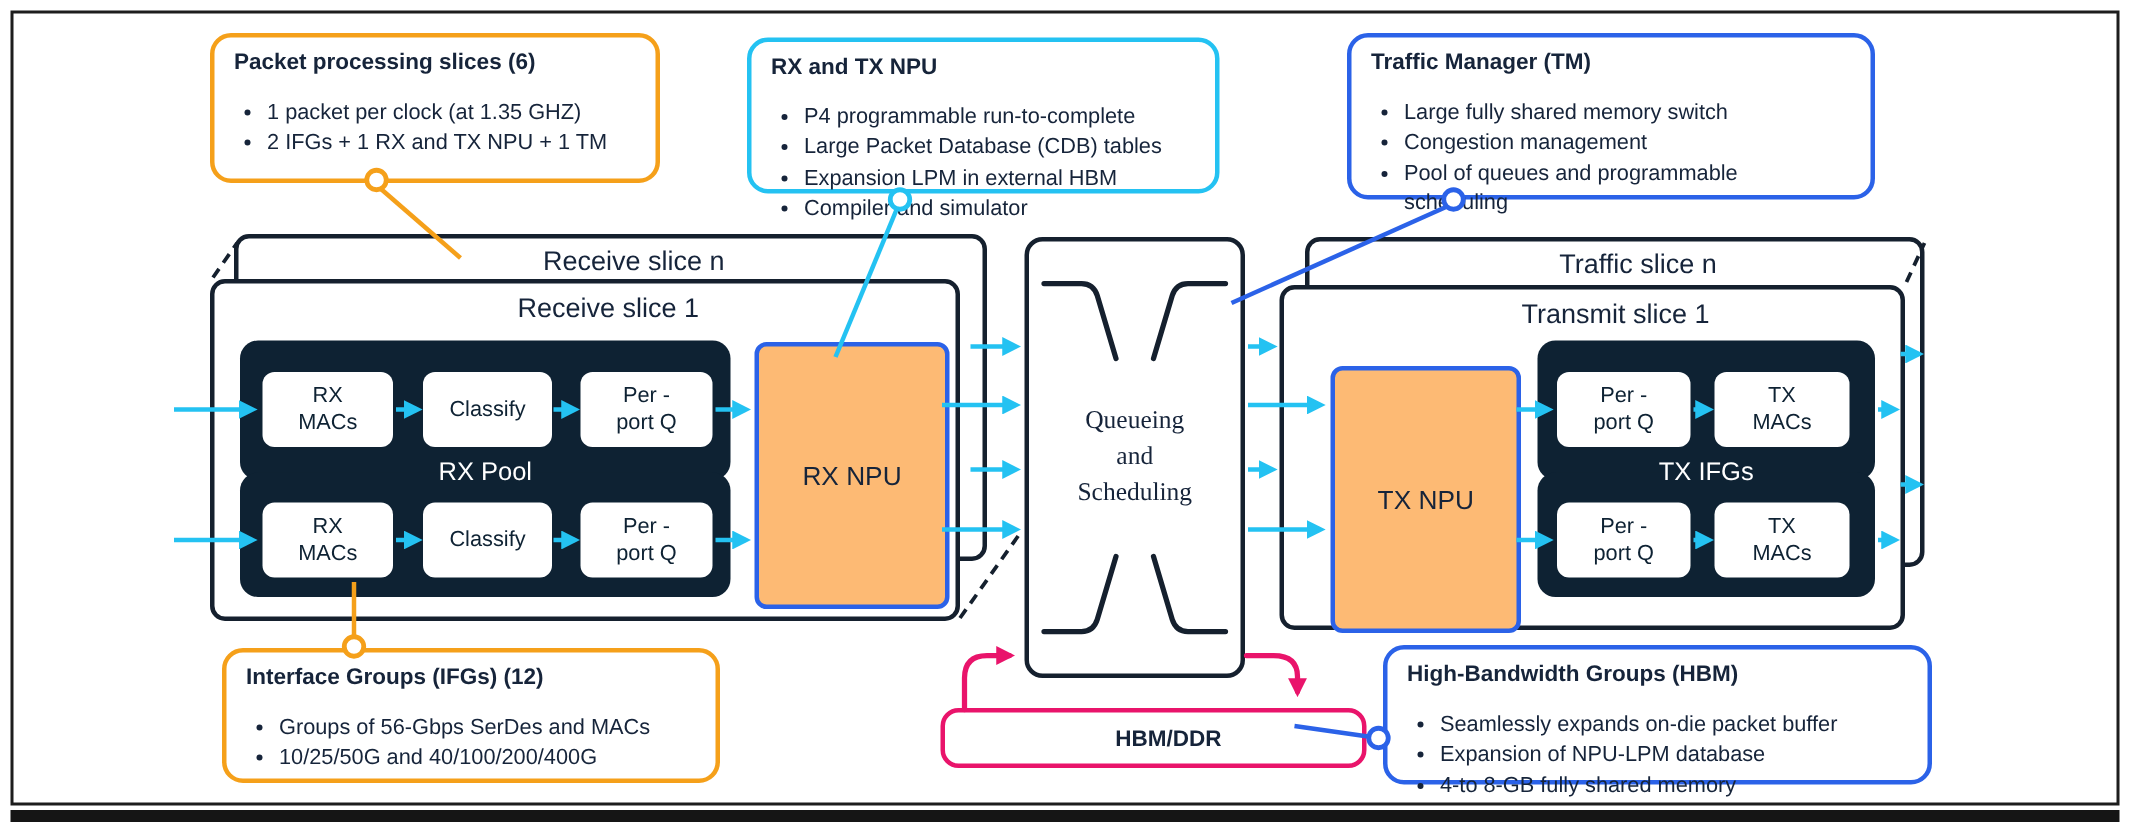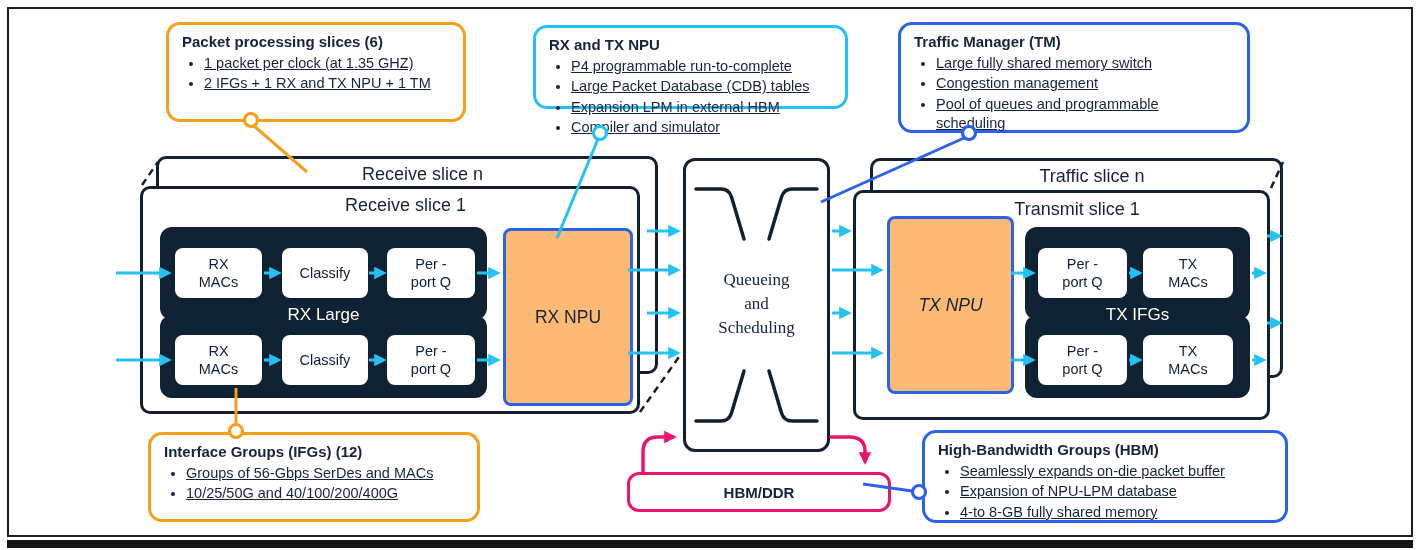"Packet processing slices (6)" div.abs { left: 166px -> 140px }
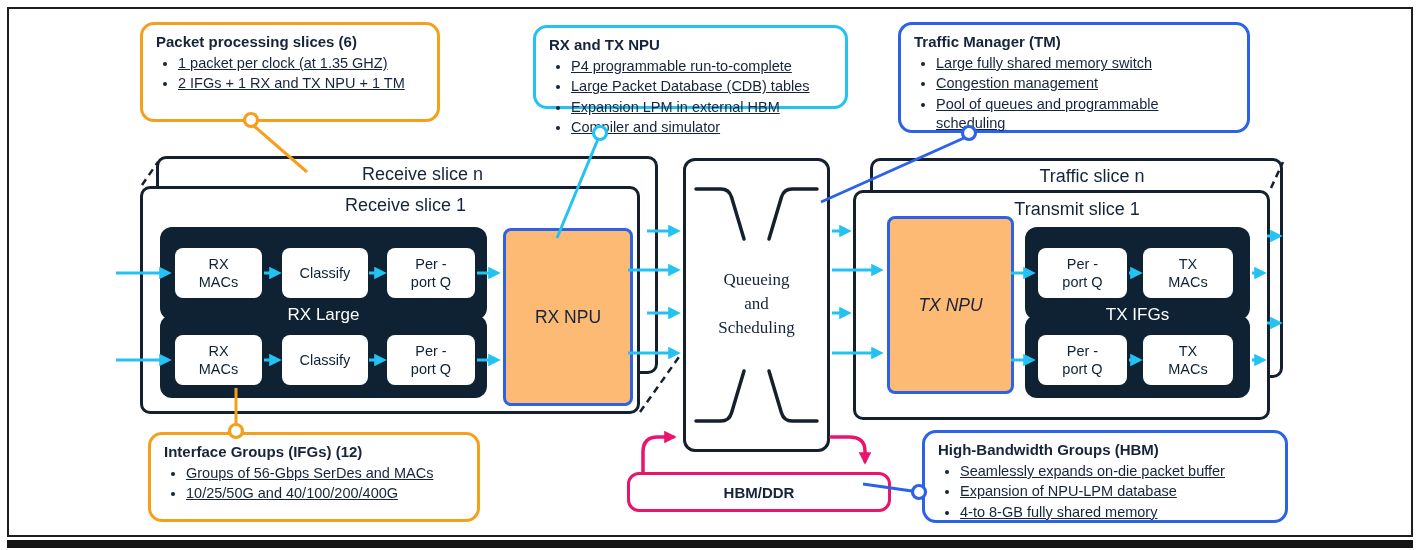"RX and TX NPU" div.abs { height: 84px -> 104px; left: 533px -> 498px }
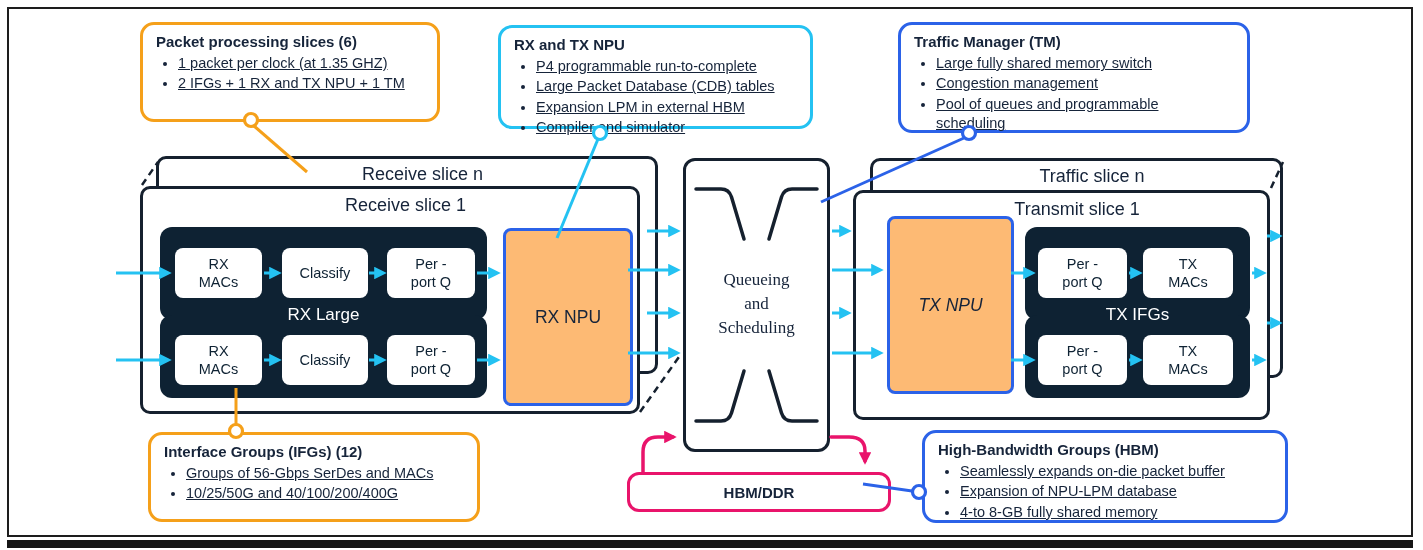"1 packet per clock (at" .callout ul { margin: 4px 0 0 0 -> 16px 0 0 0; text-decoration: underline -> none }
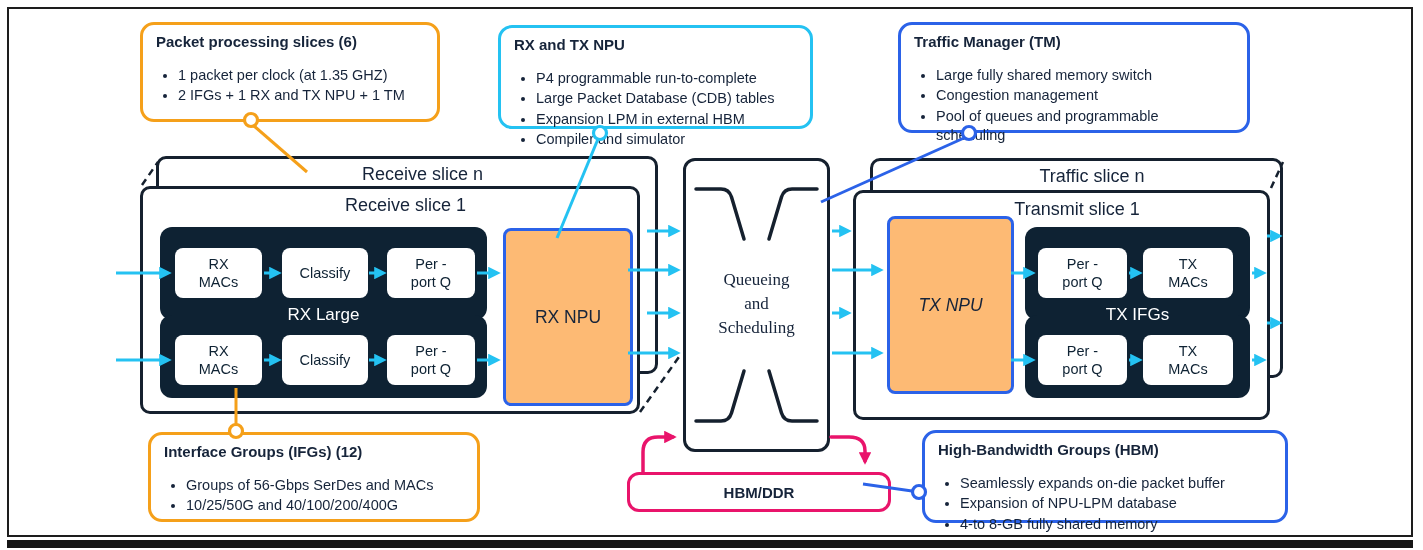"RX Large" div.abs { text: Large -> Pool }
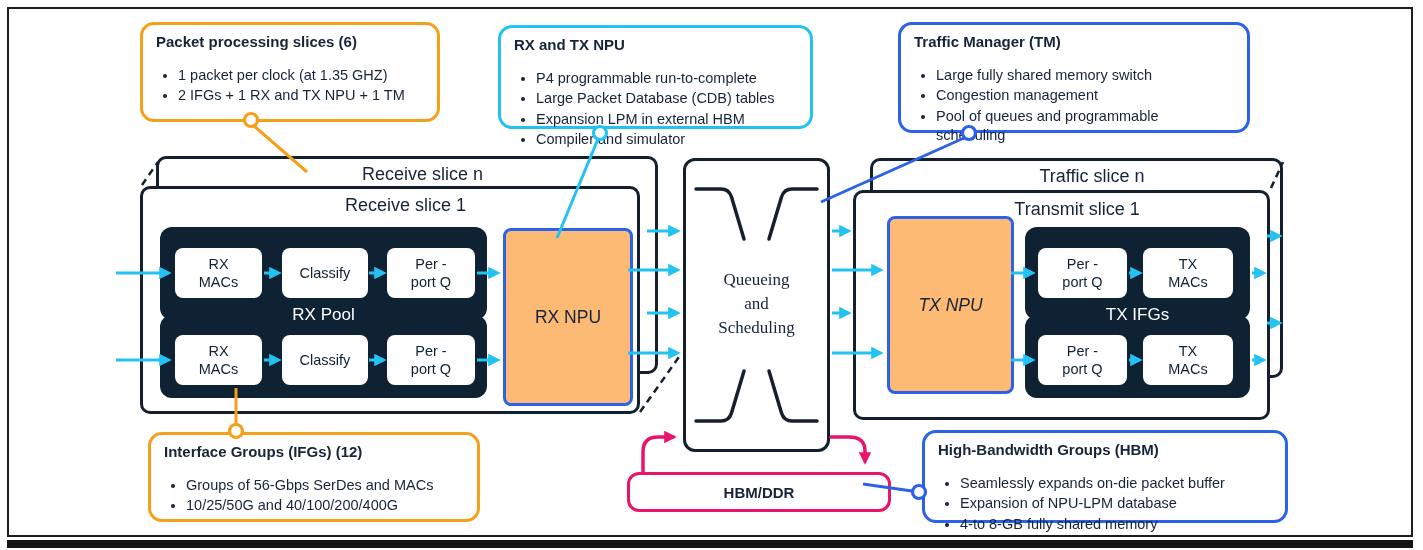"TX NPU" div.abs { font-style: italic -> none; top: 216px -> 244px }
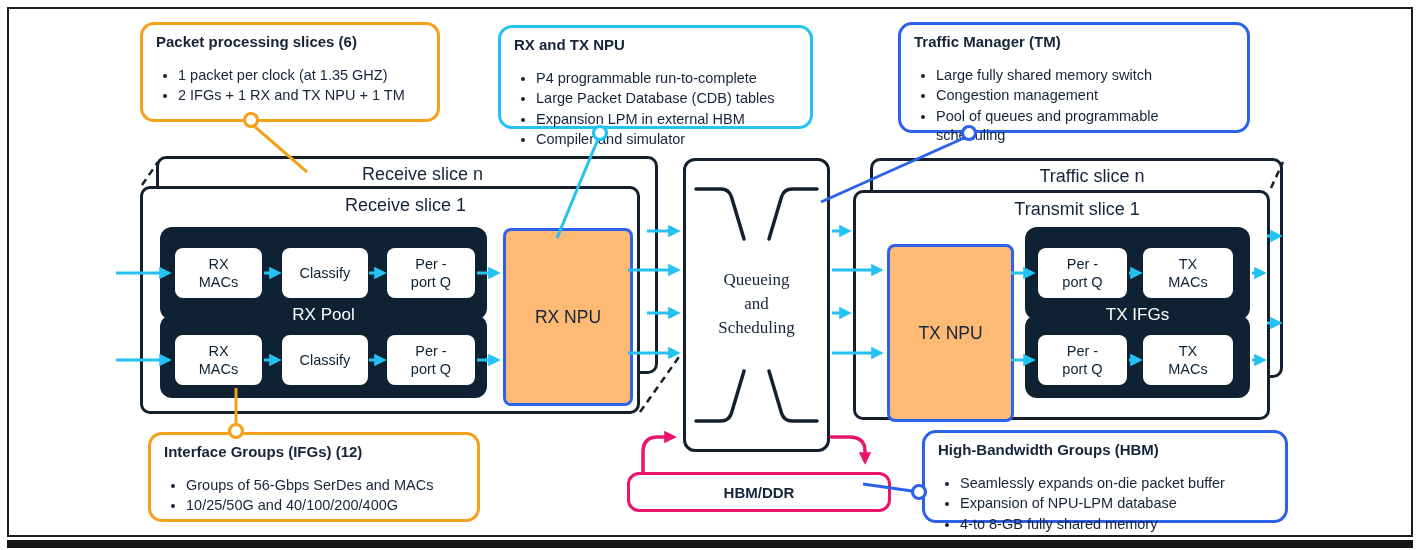"HBM/DDR" .hbmbox { padding-left: none -> 20px }
